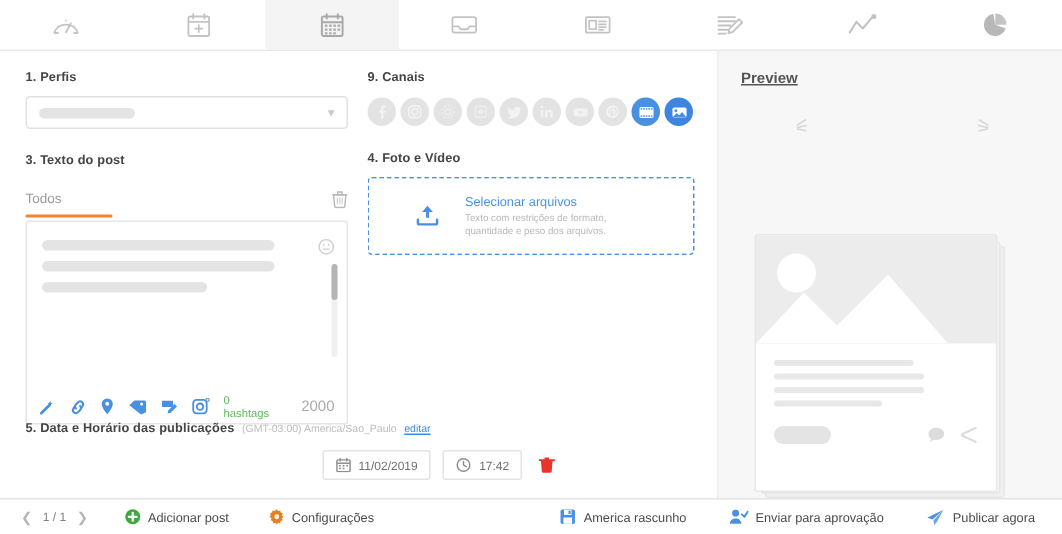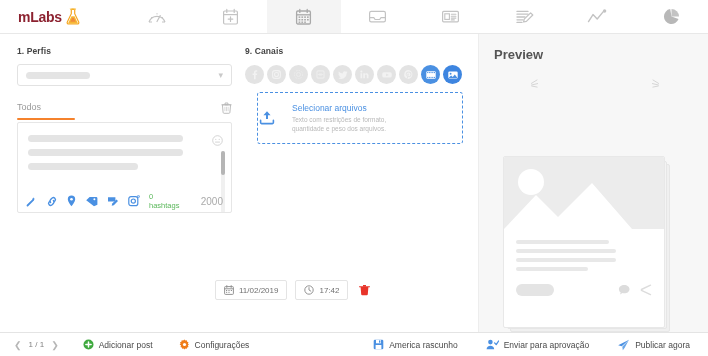"mLabs" div.brand { html: <div> <span>mLabs</span> <svg> <path></path> <path></path> <path></path> <path></path> <path></path> </svg> </div> -> none }
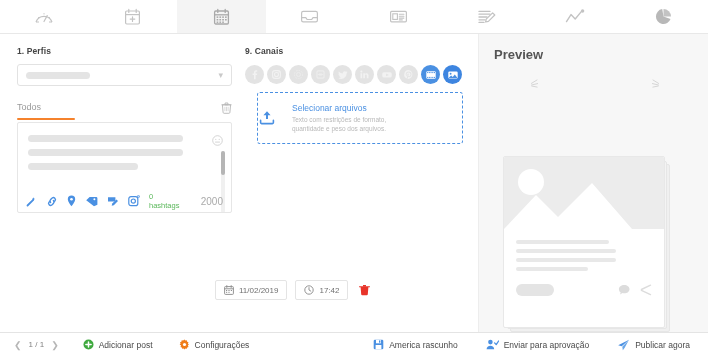"Preview" .prev-title { font-size: 13px -> 10px; text-decoration: none -> underline }
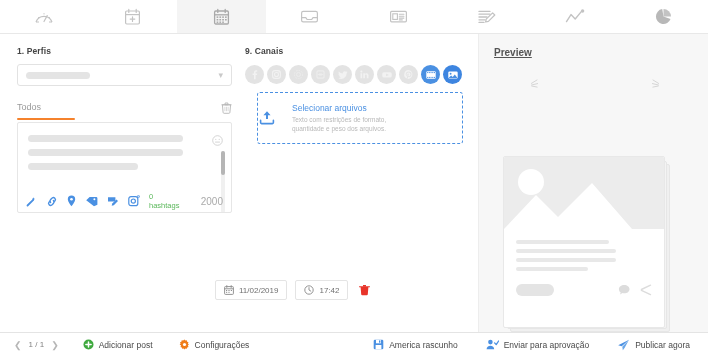"3. Texto do post" div.sec-label { html: none -> <div>3. Texto do post</div> }
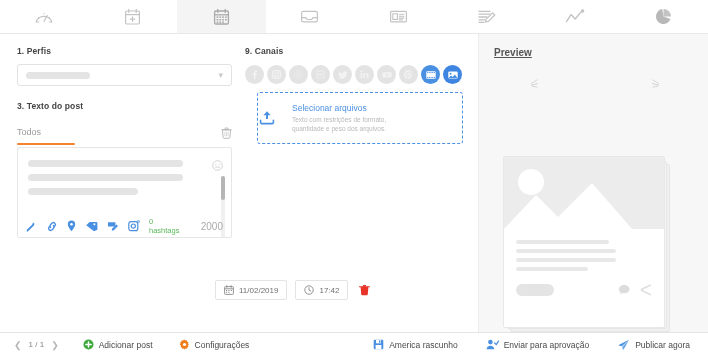"4. Foto e Vídeo" div.sec-label { html: none -> <div>4. Foto e Vídeo</div> }
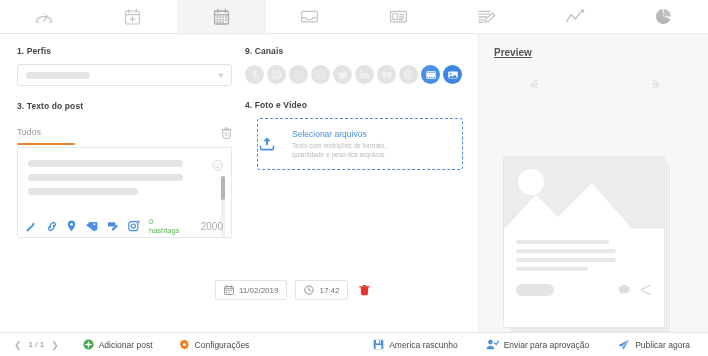"Selecionar arquivos" .dropzone { margin-left: 12px -> none; padding-left: none -> 30px }
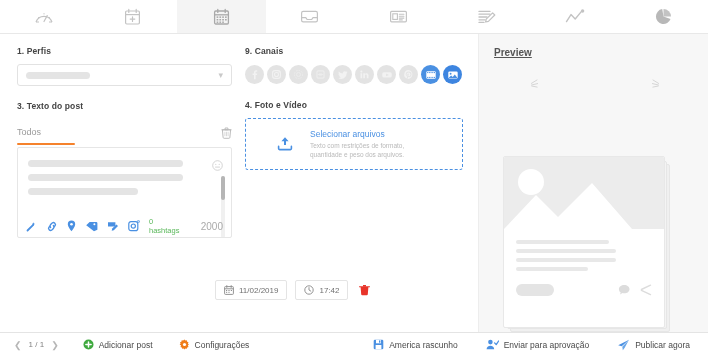"0 hashtags" .editor { height: 91px -> 136px }
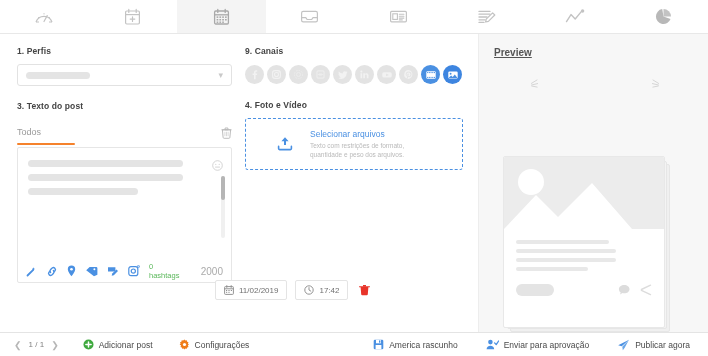"5. Data e Horário das" div.sched-head { html: none -> <div> <span>5. Data e Horário das publicações</span> <span>(GMT-03:00) America/Sao_Paulo</span> <span>editar</span> </div> }
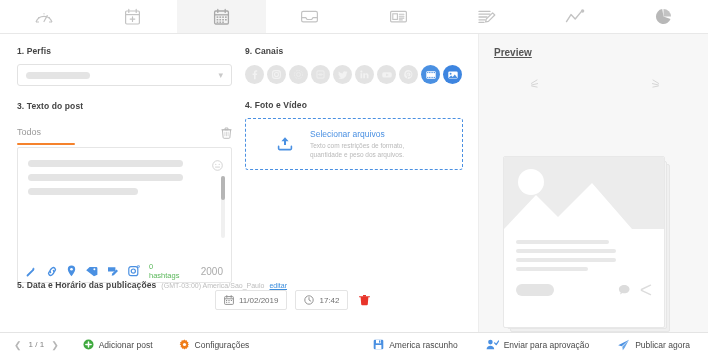"11/02/2019" .dt-row { margin-top: 0 -> 10px }
